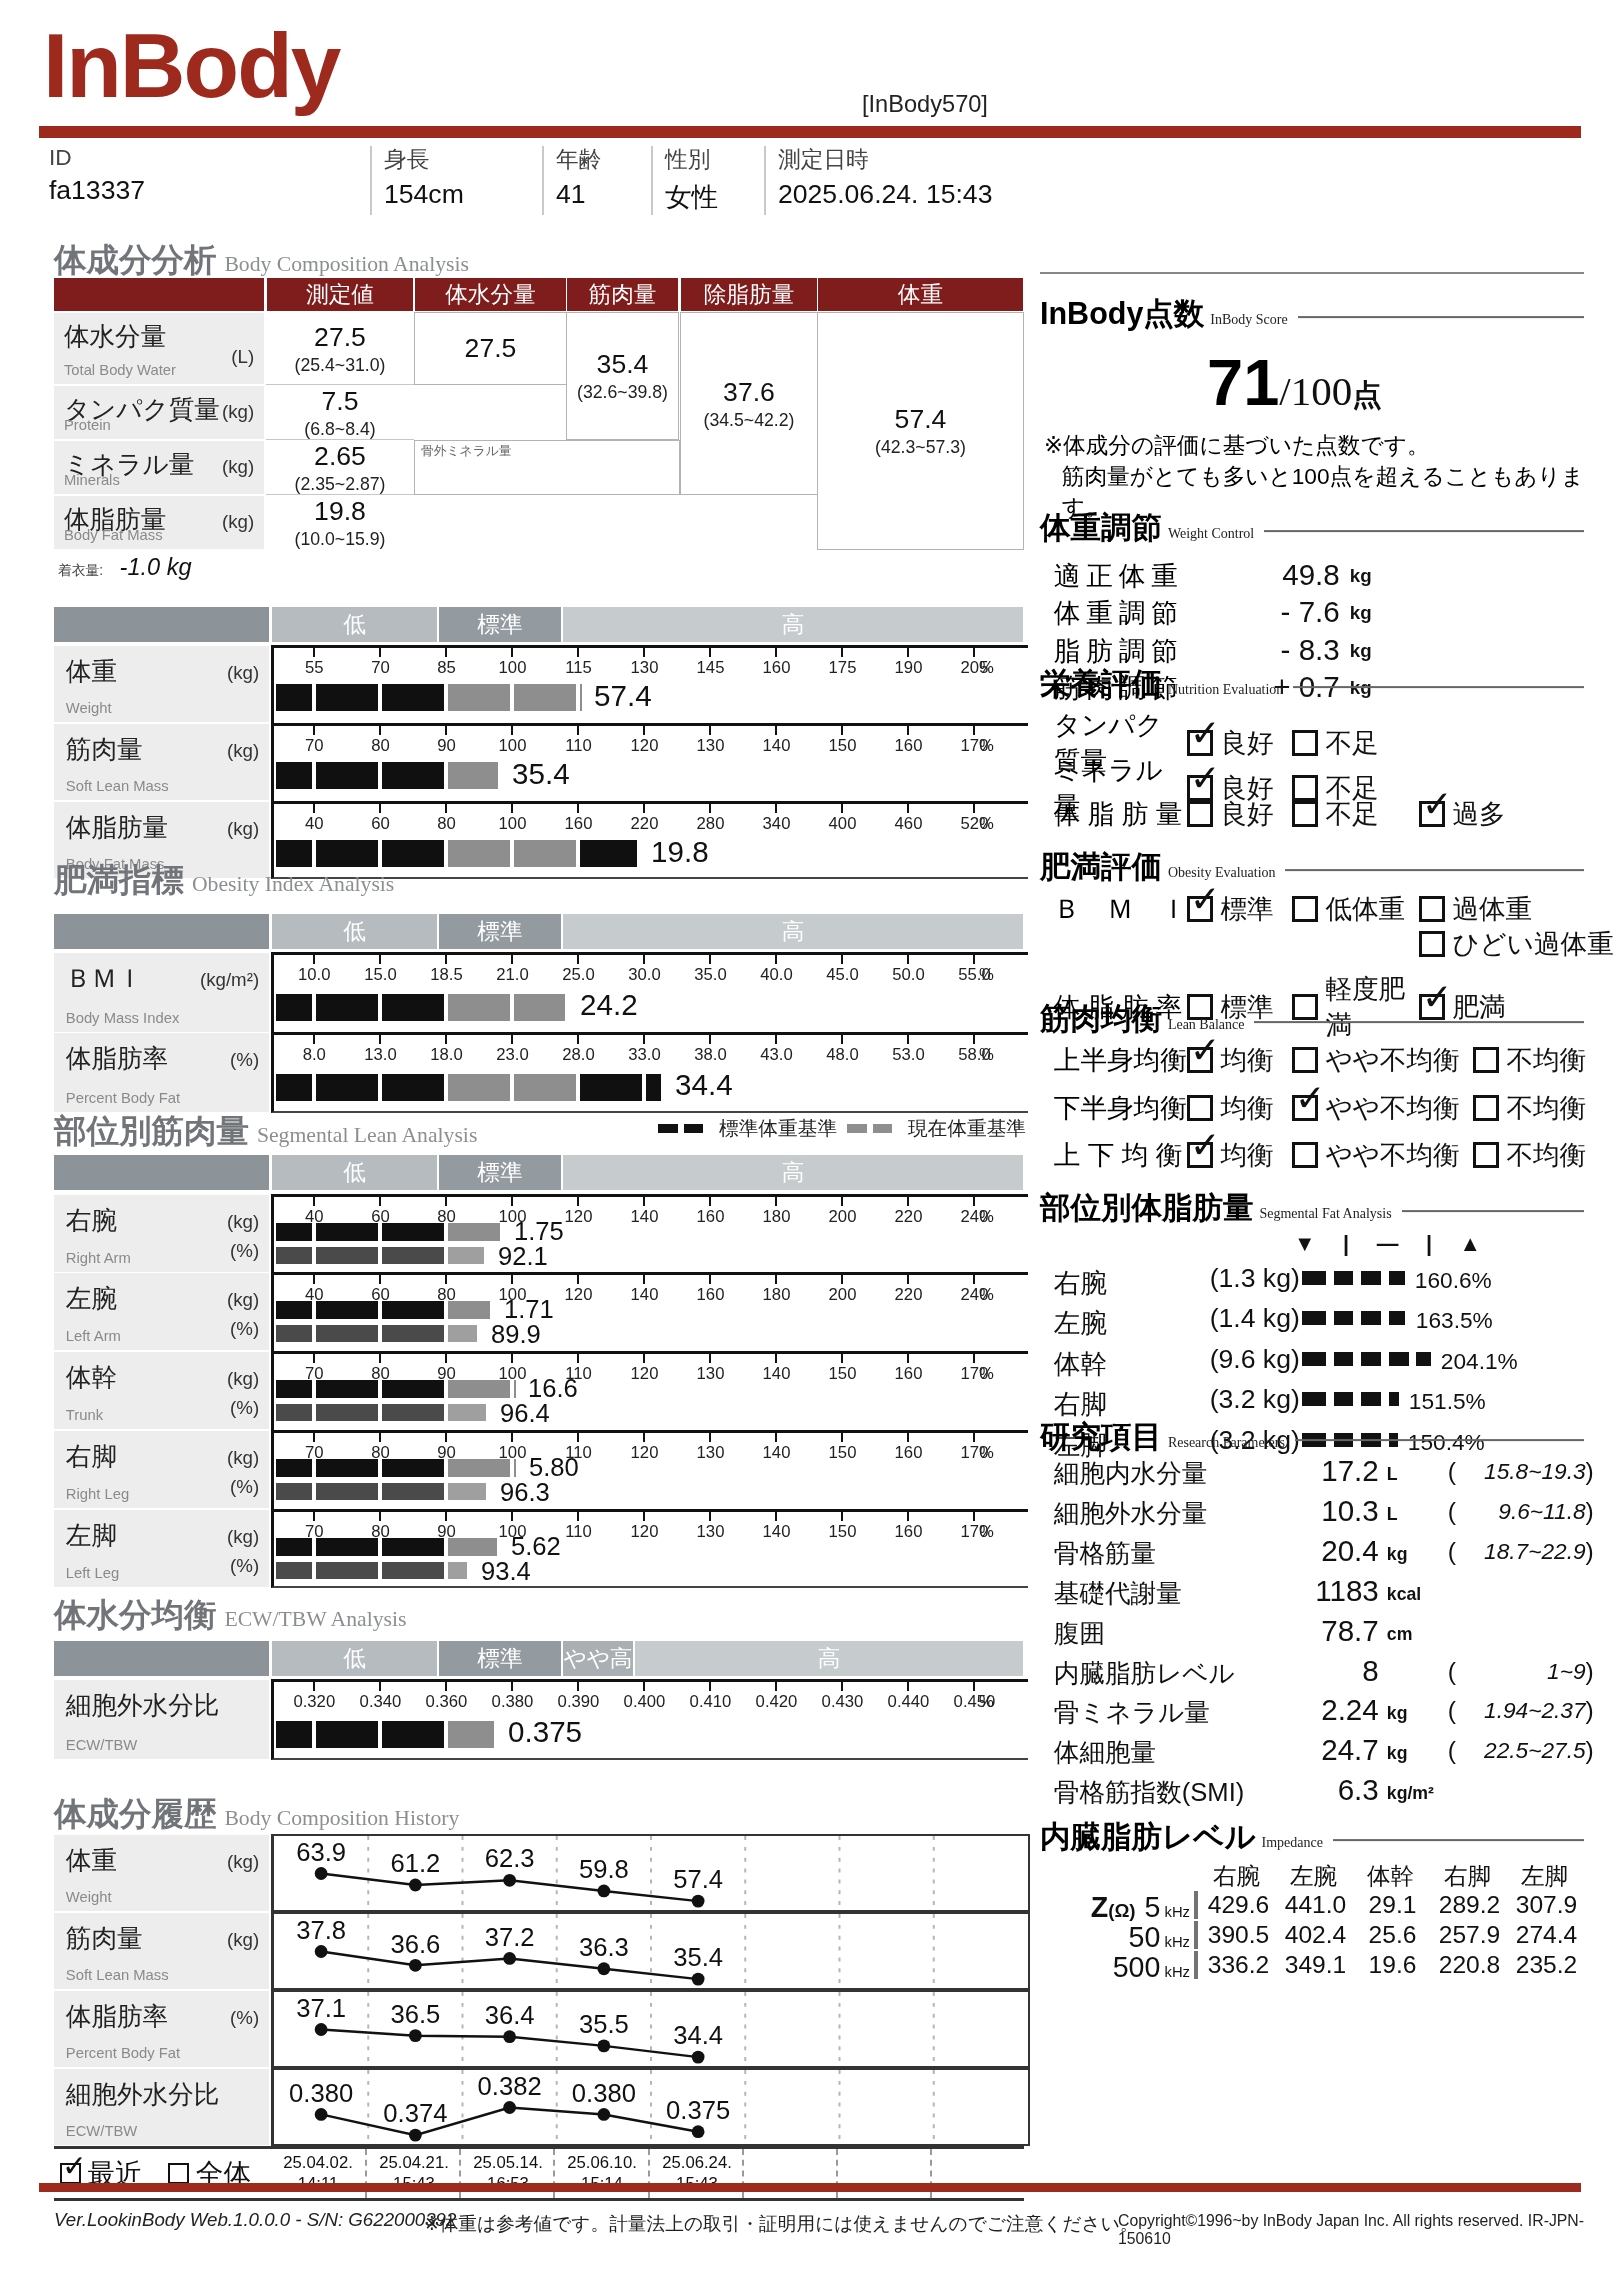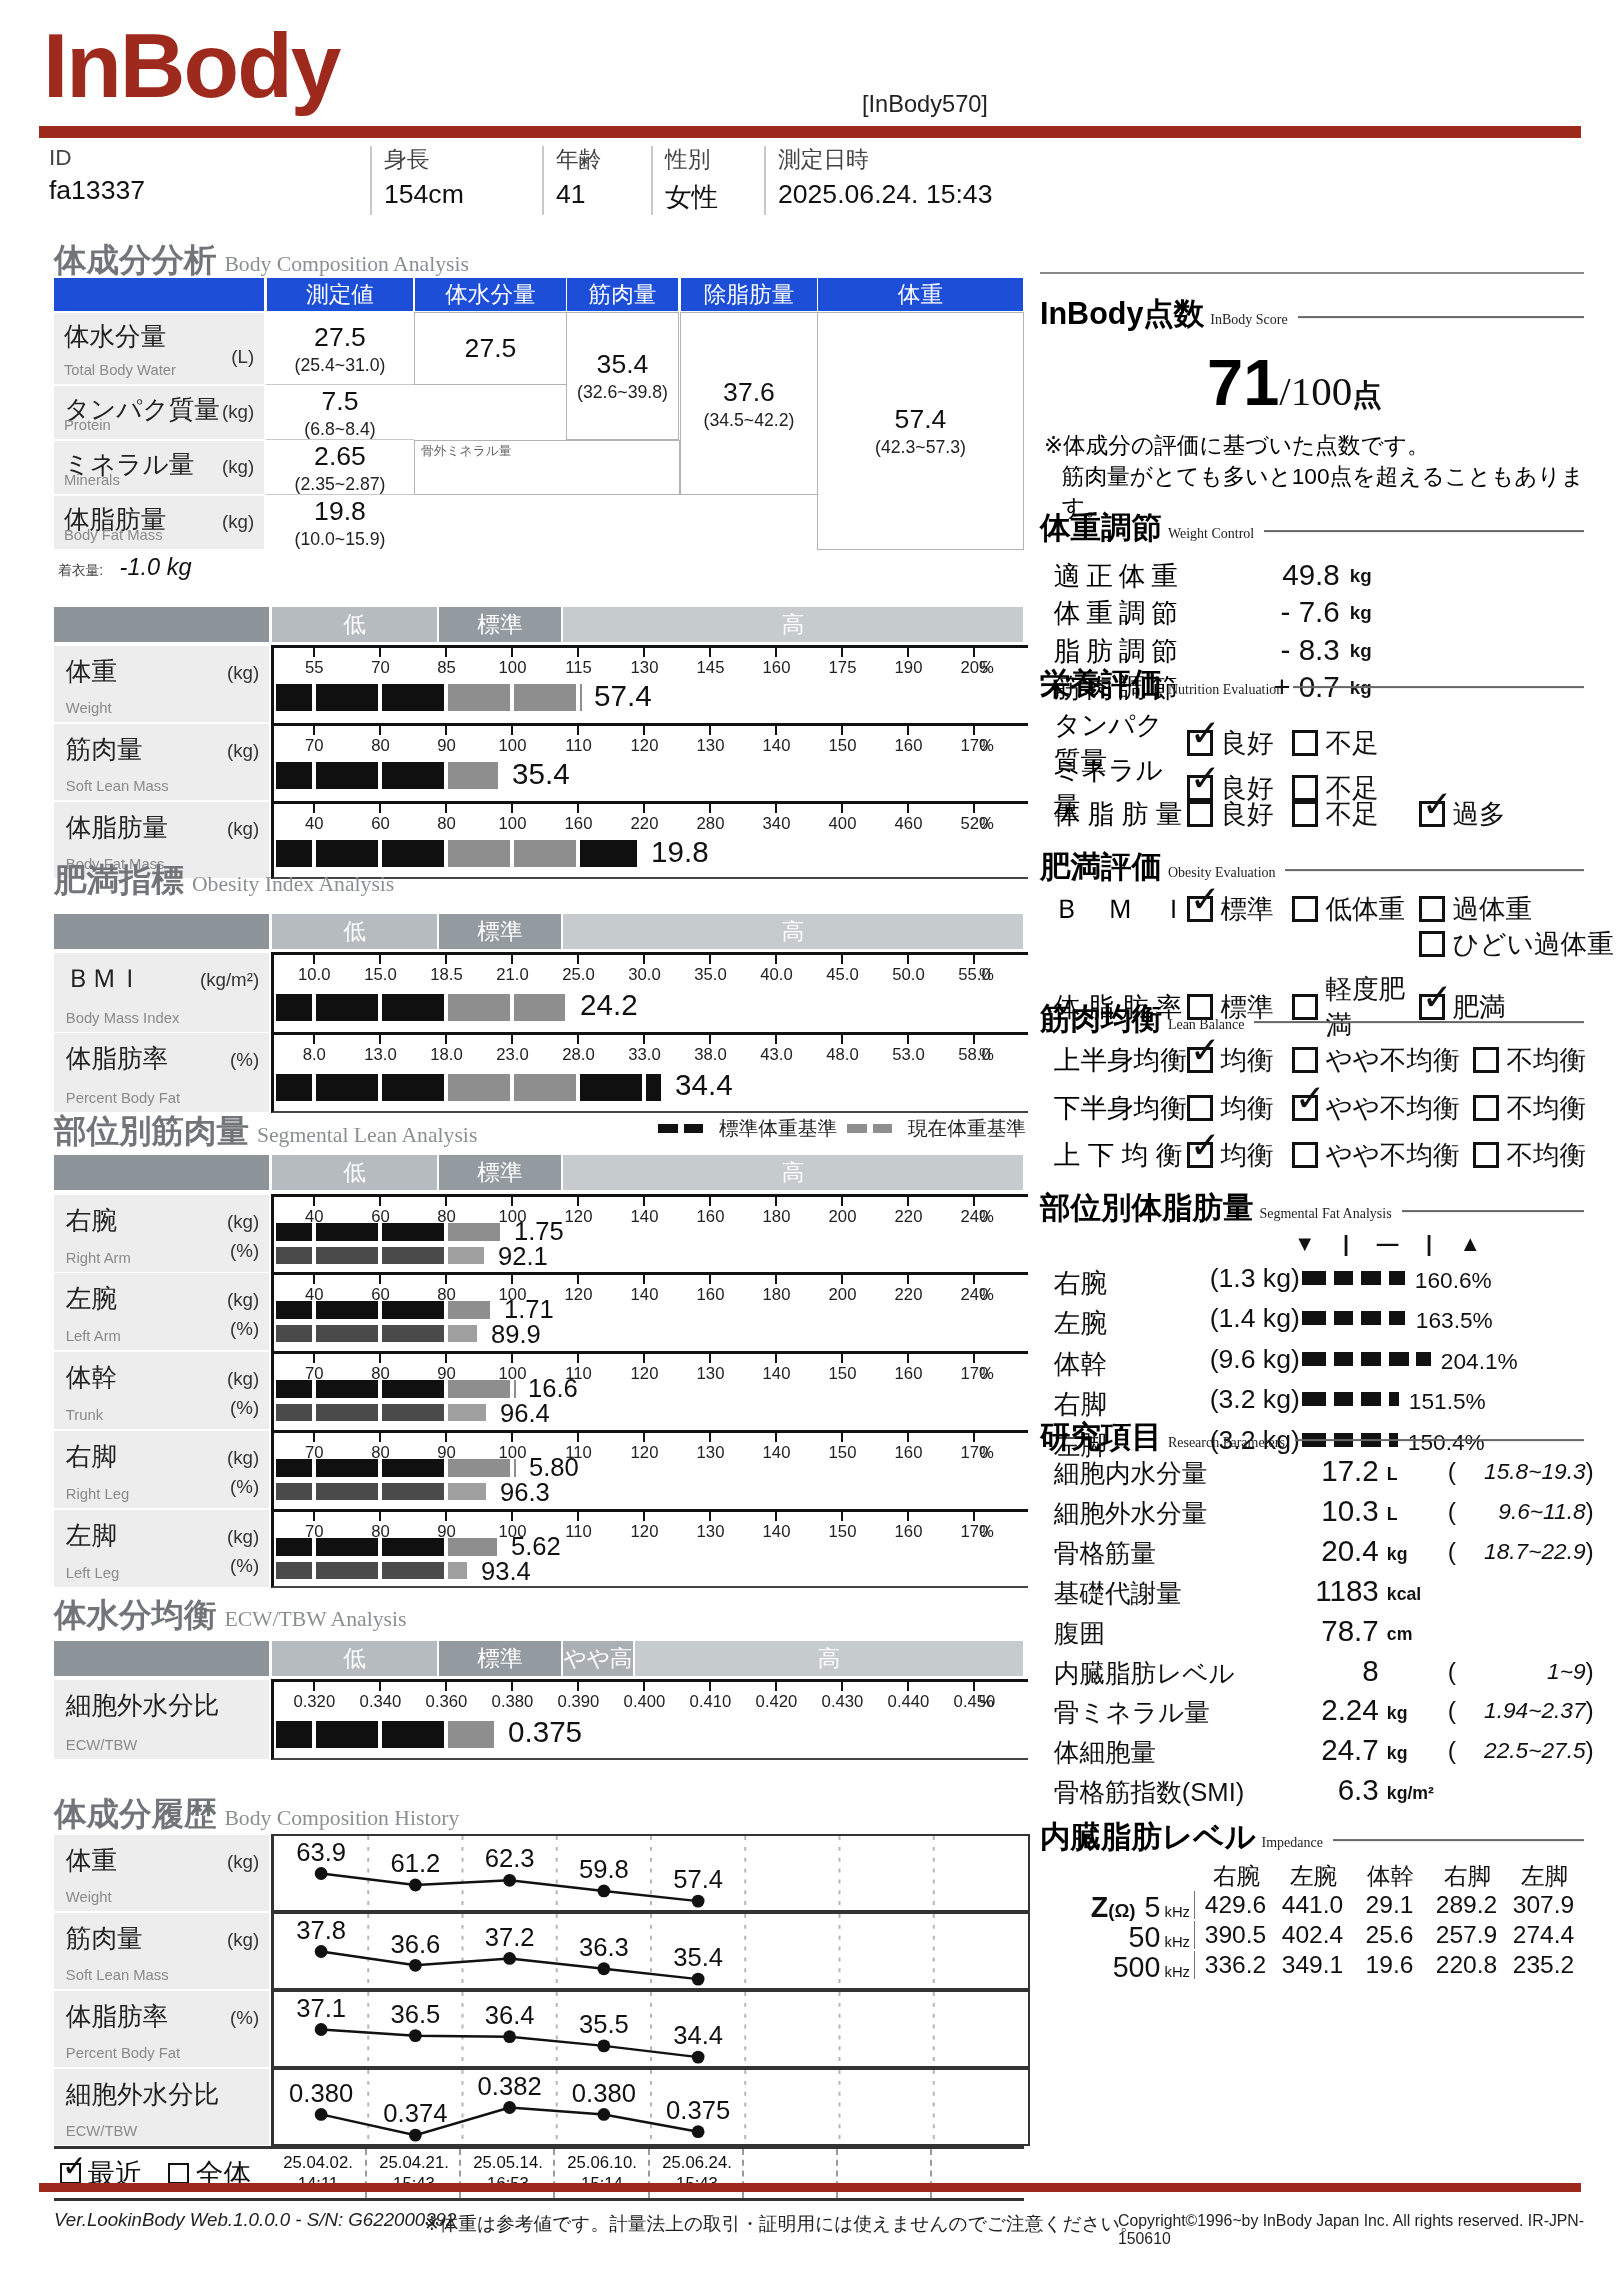"測定値" .bc-hcell { background: #1d4ed8 -> #7f1d1d }
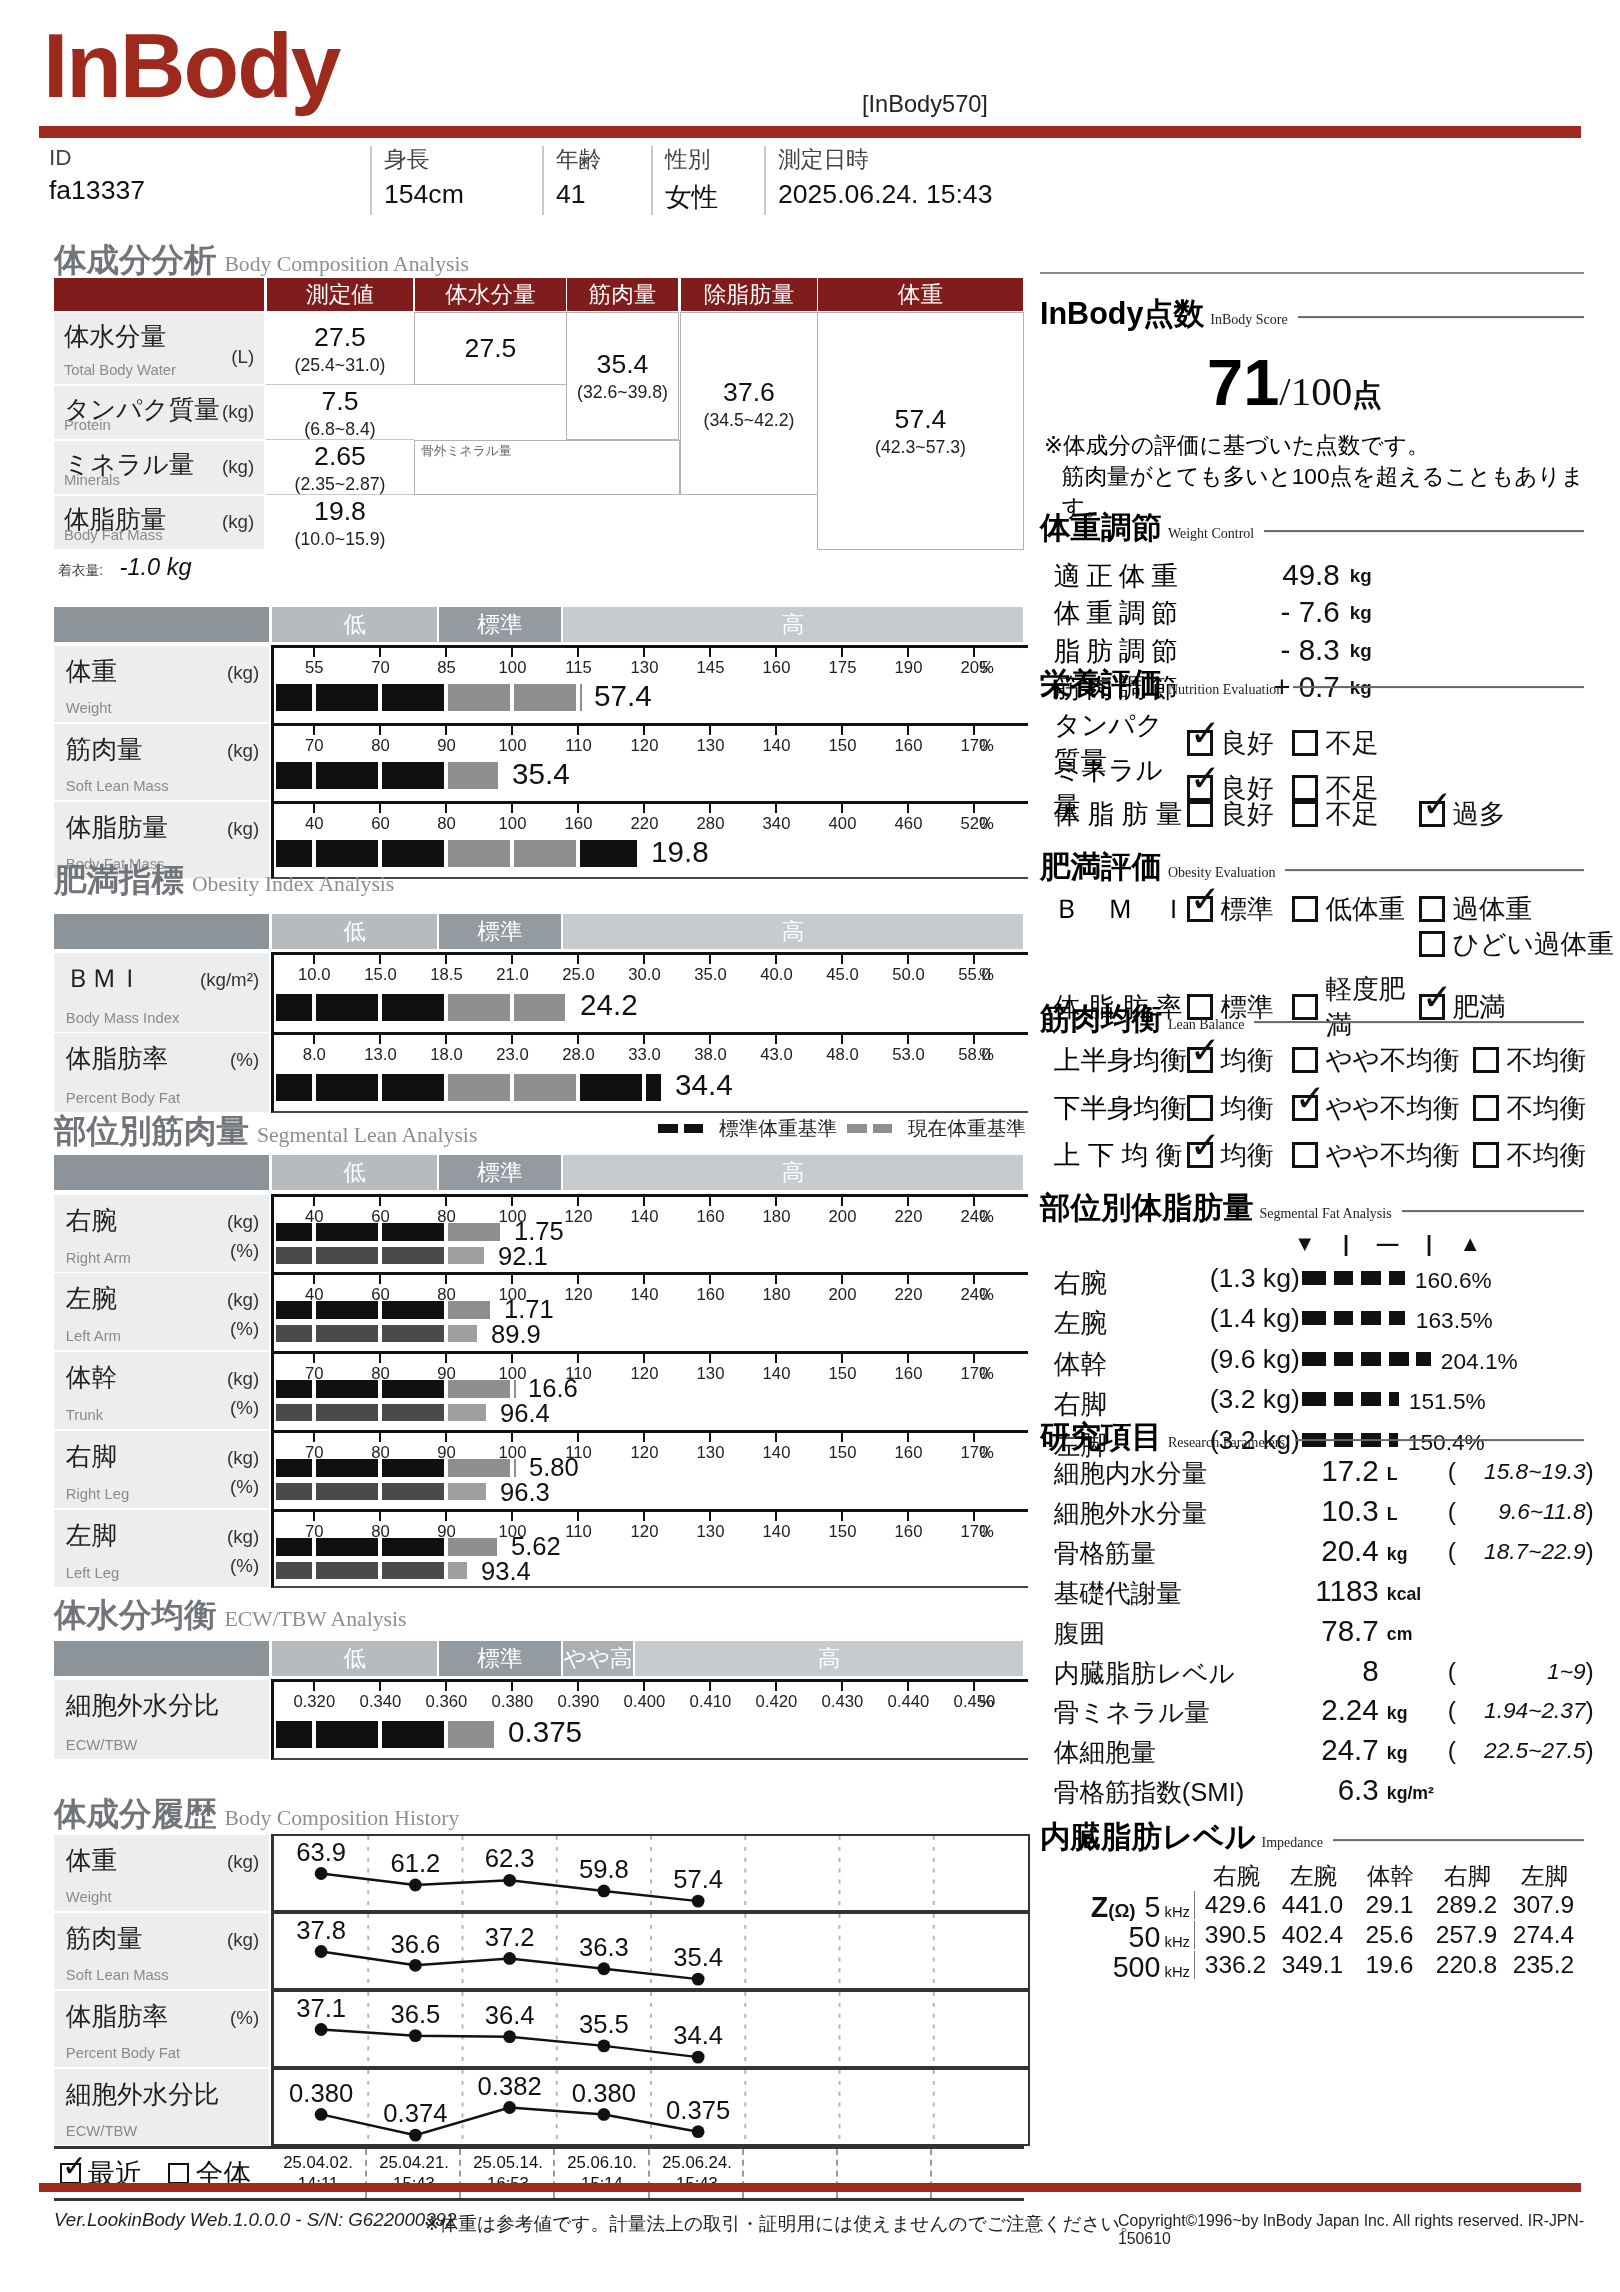"429.6" .impvals { border-left: 1px solid #737373 -> 4px solid #737373 }
